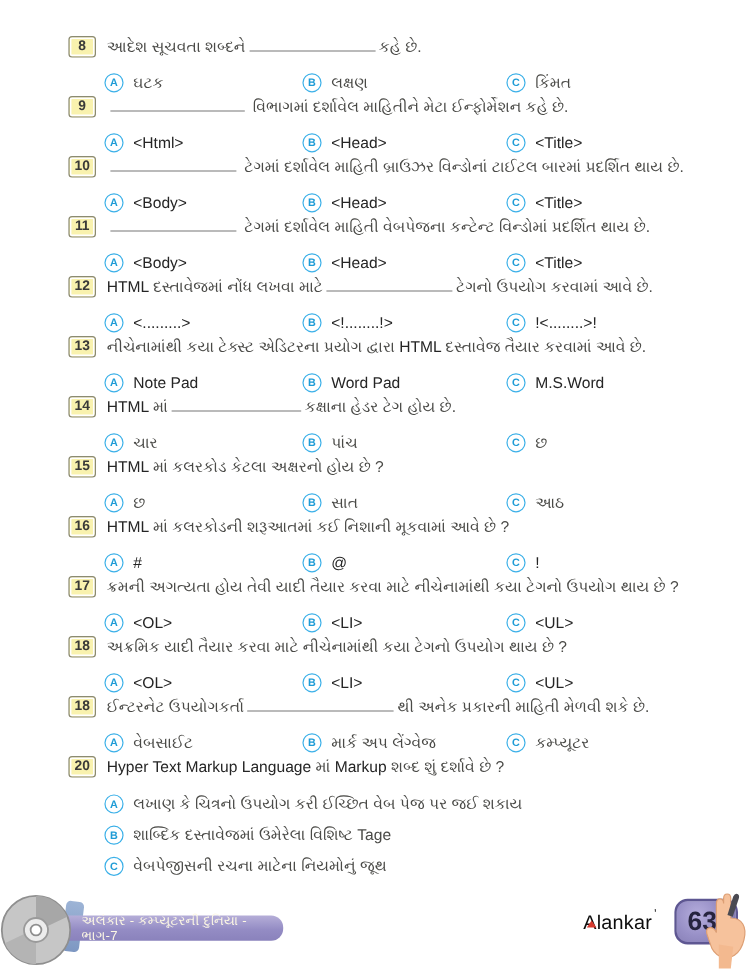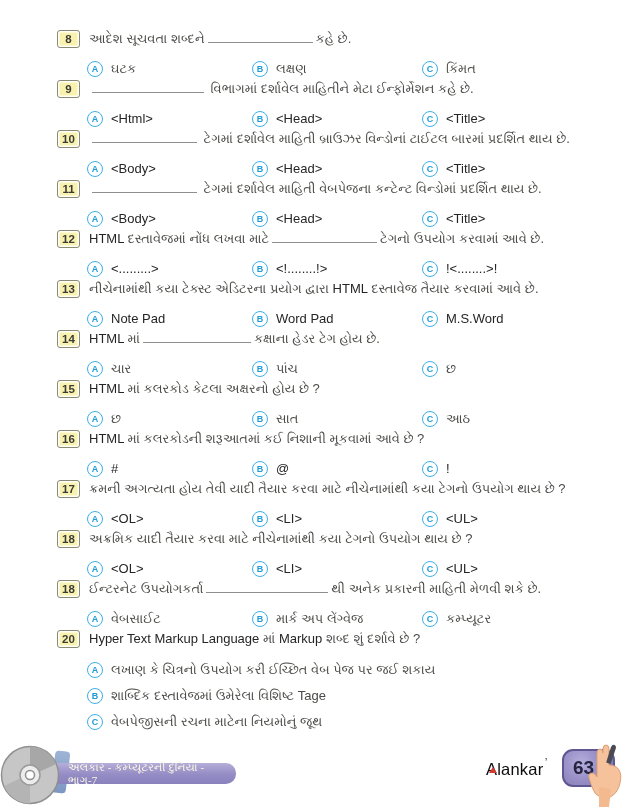"અલંકાર - કમ્પ્યૂટરની દુનિયા -" .banner { font-family: Liberation Serif, serif -> none }
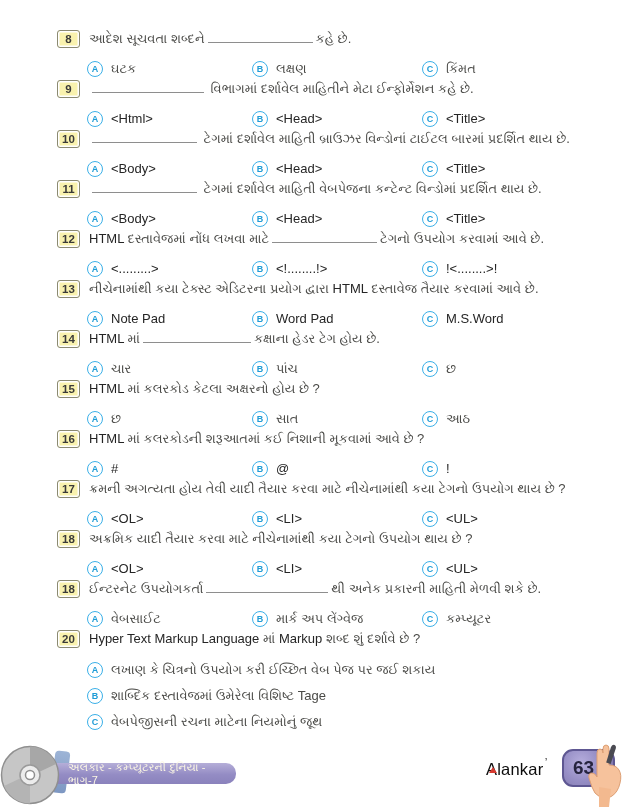"63" .page-btn { font-size: 19px -> 22px }
